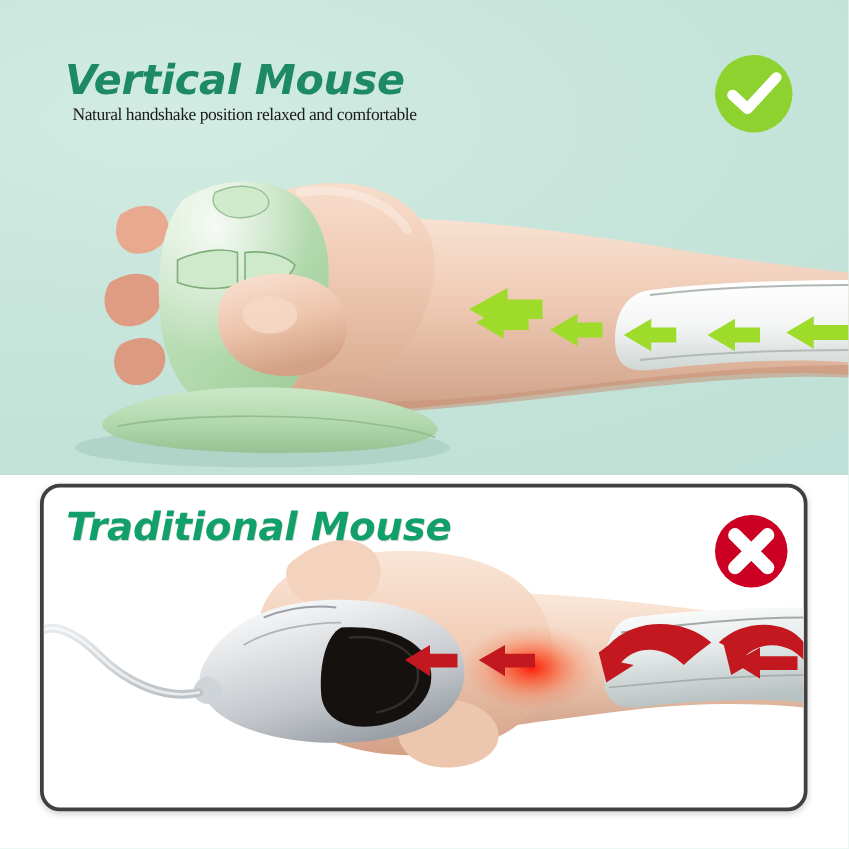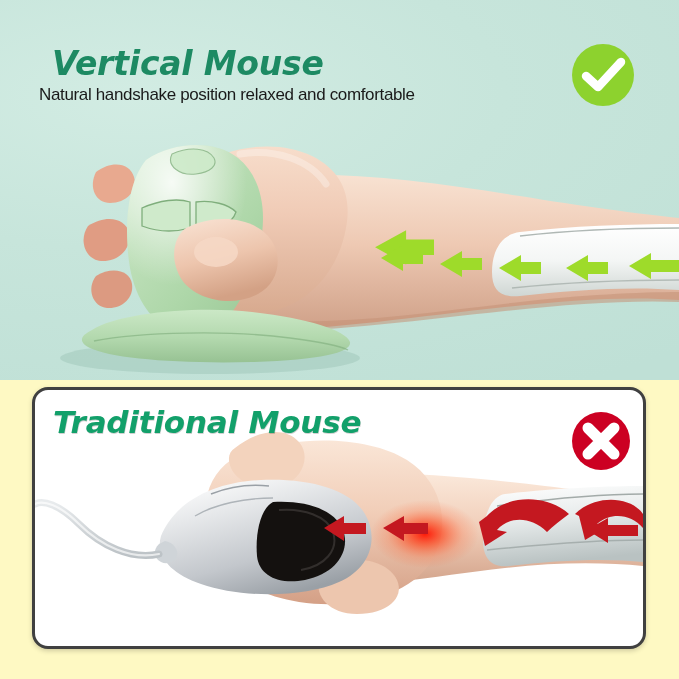"Vertical Mouse" #stage { background: #fef9c3 -> #ffffff }
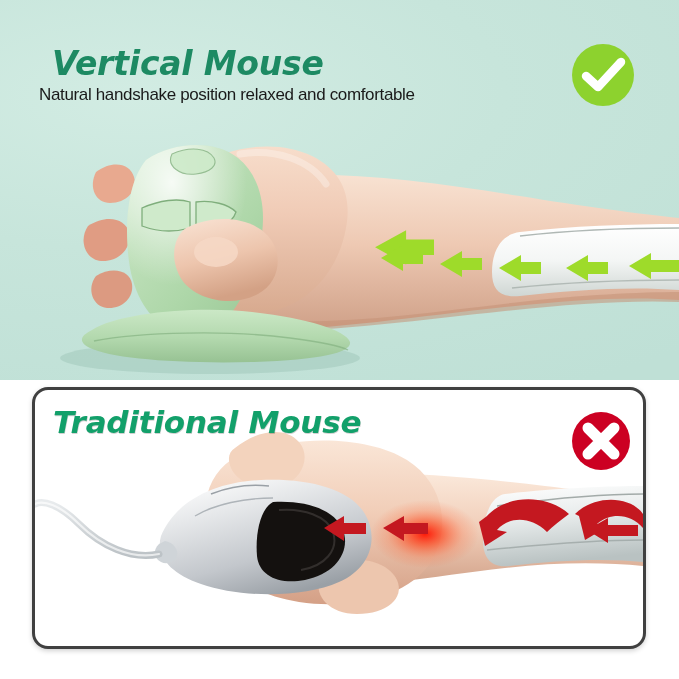"Natural handshake position relaxed and" #top-sub { font-family: Liberation Sans, sans-serif -> Liberation Serif, serif; font-size: 17px -> 14px; left: 39px -> 58px }
